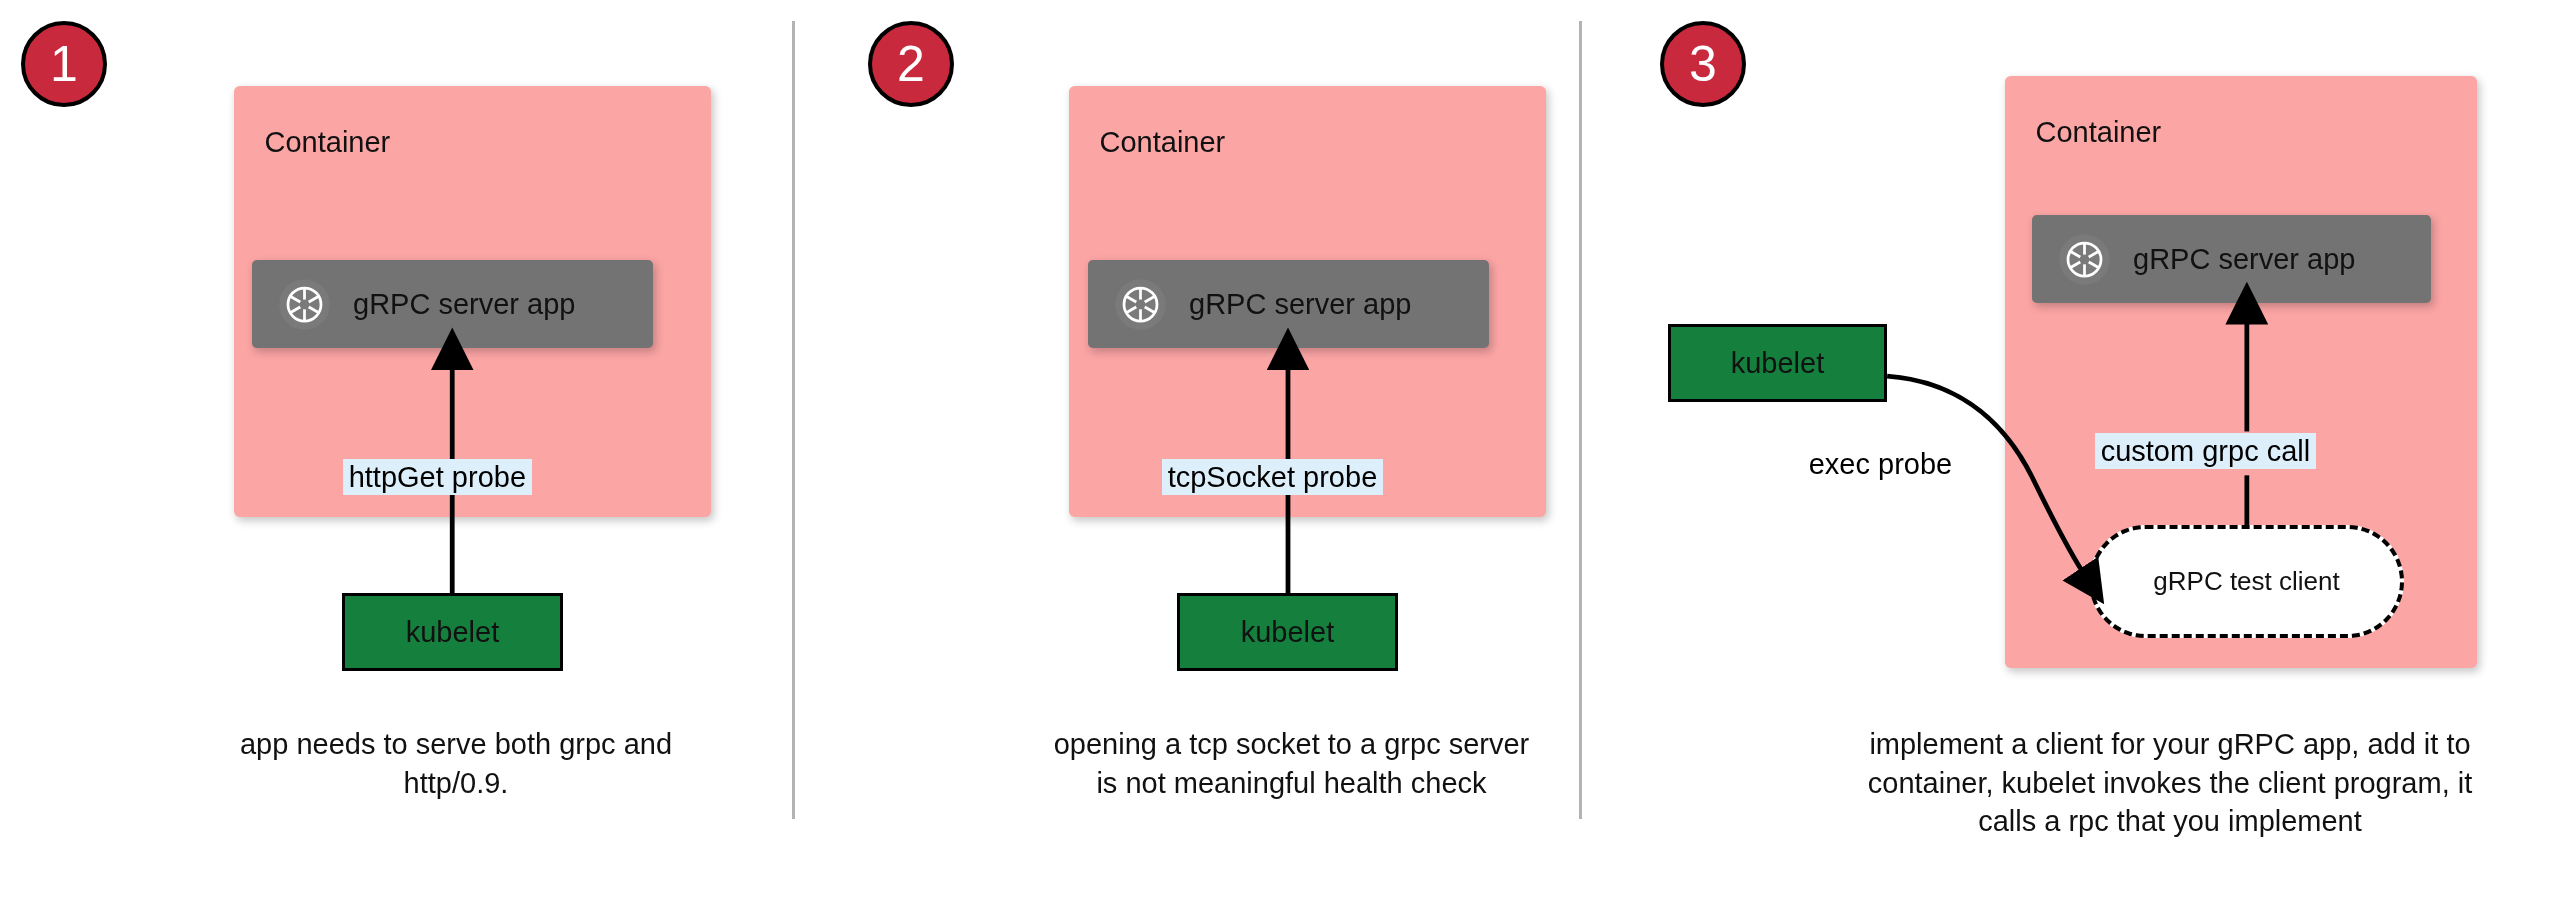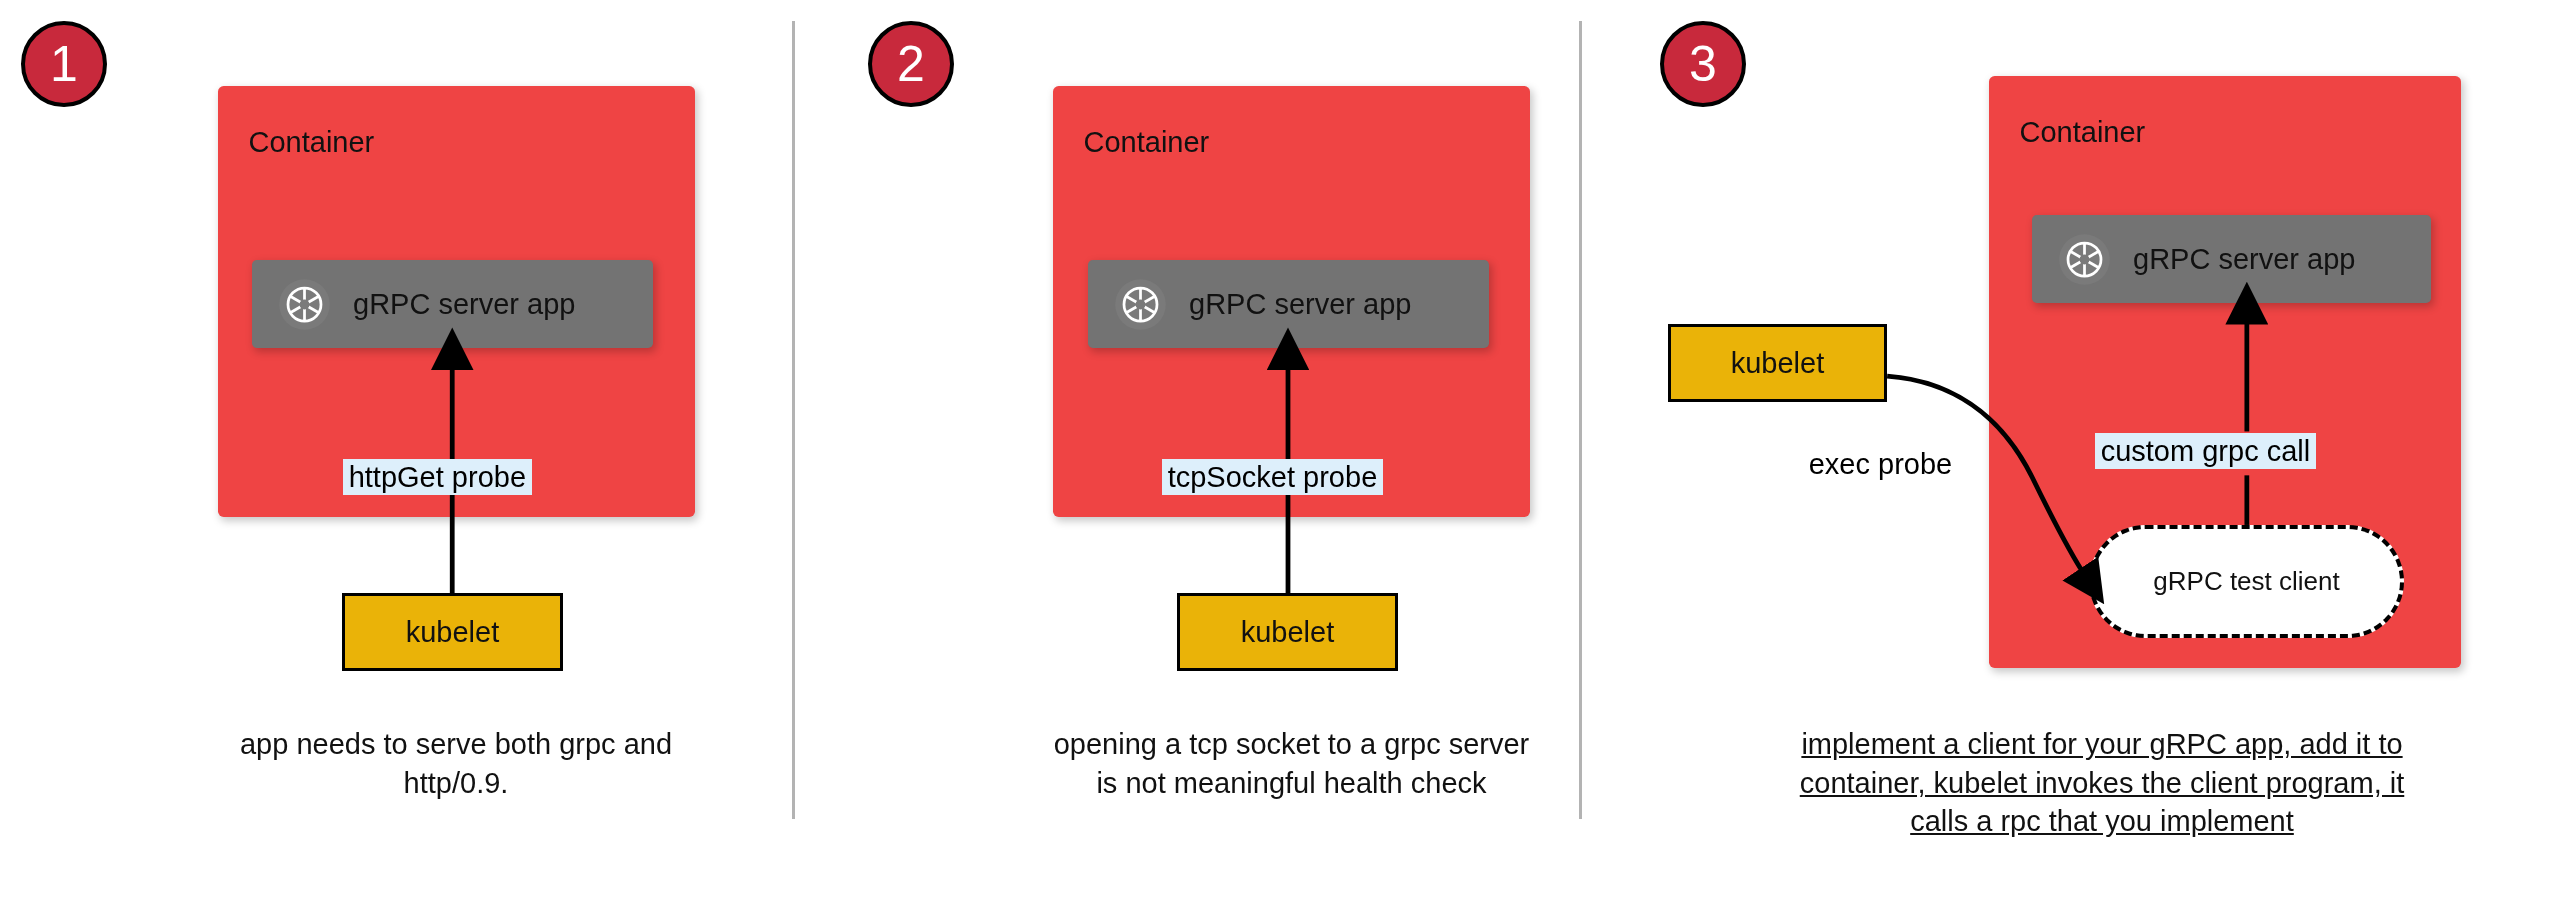"Container" .container-box { background: #ef4444 -> #fca5a5; margin-left: none -> 16px }
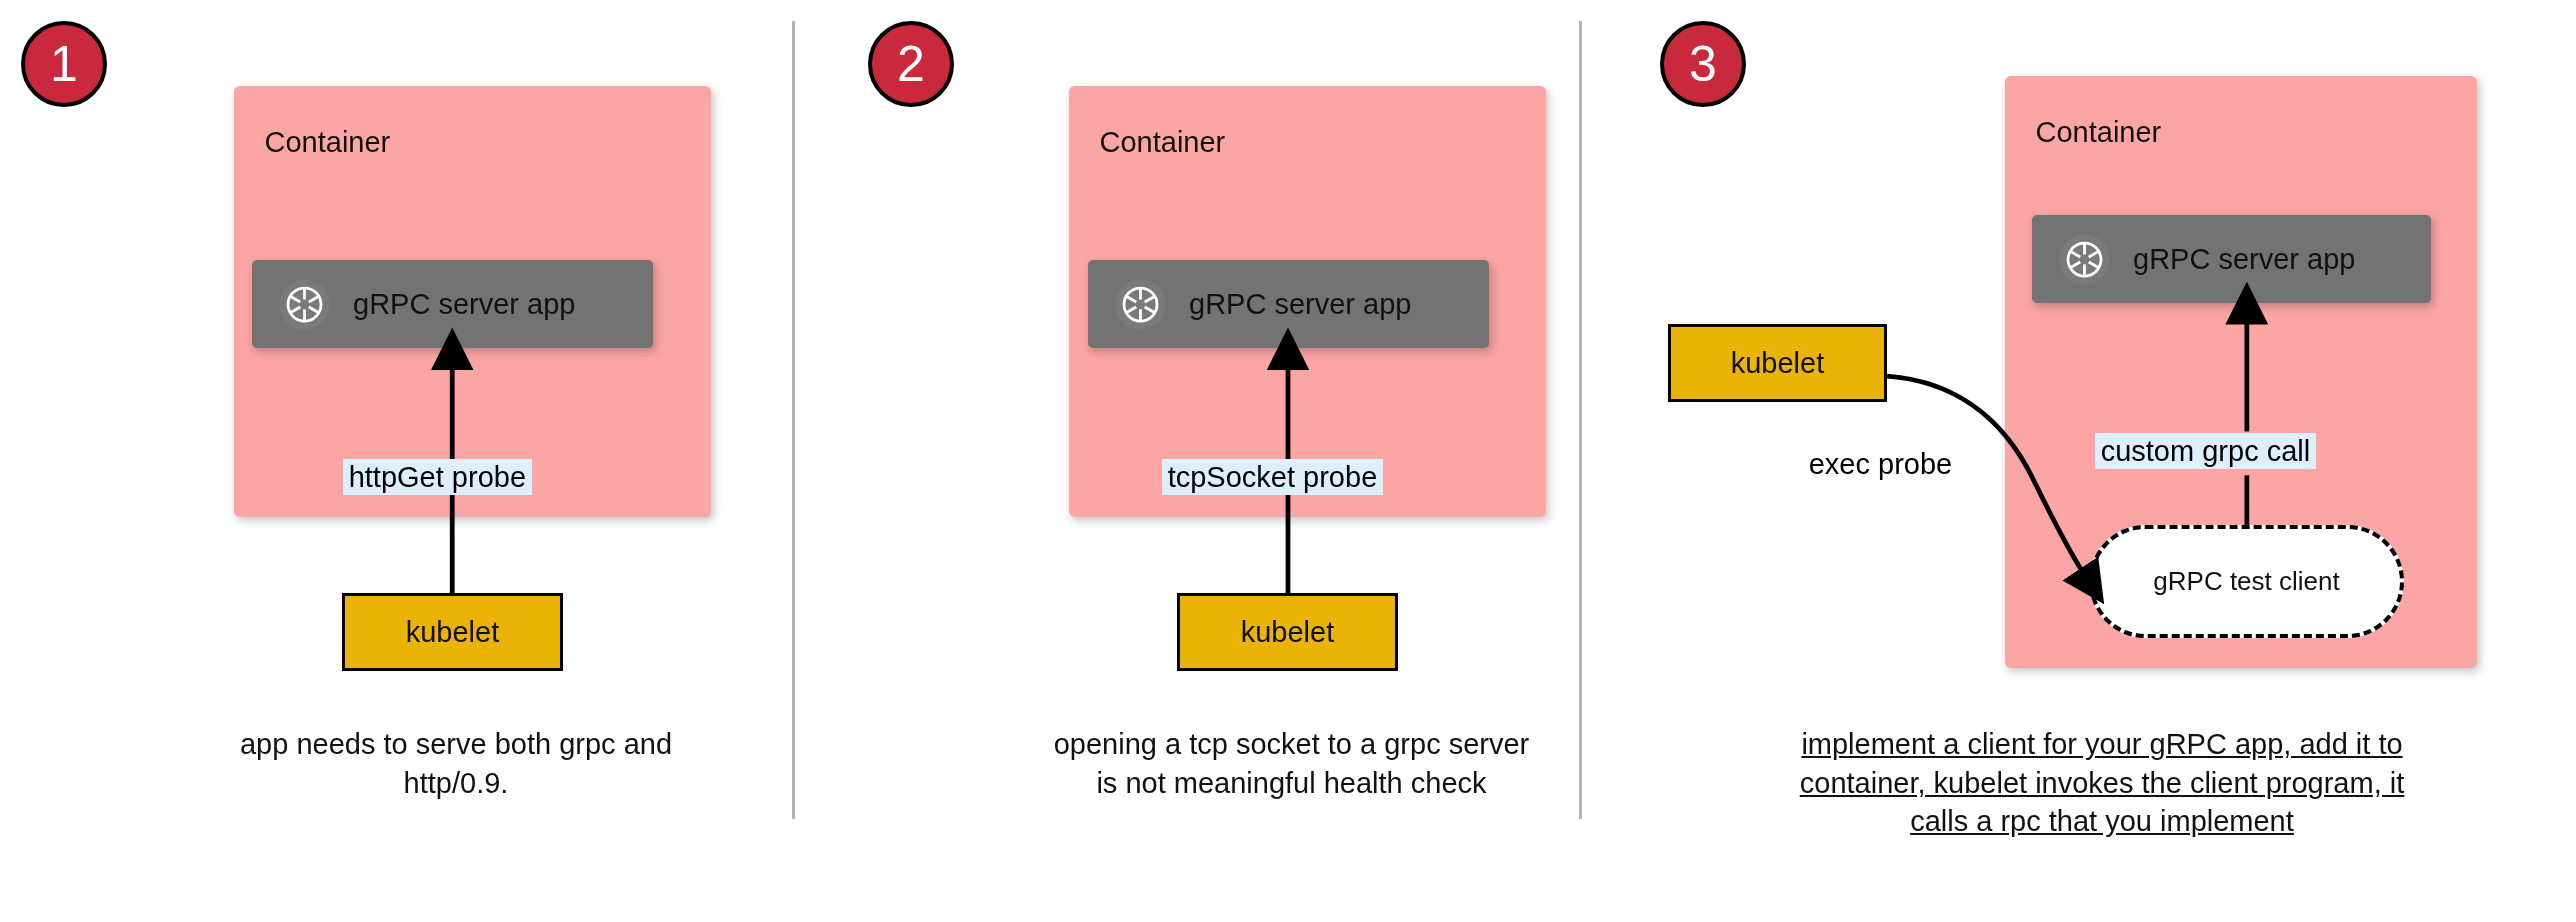"kubelet" .kubelet-box { background: #eab308 -> #15803d }
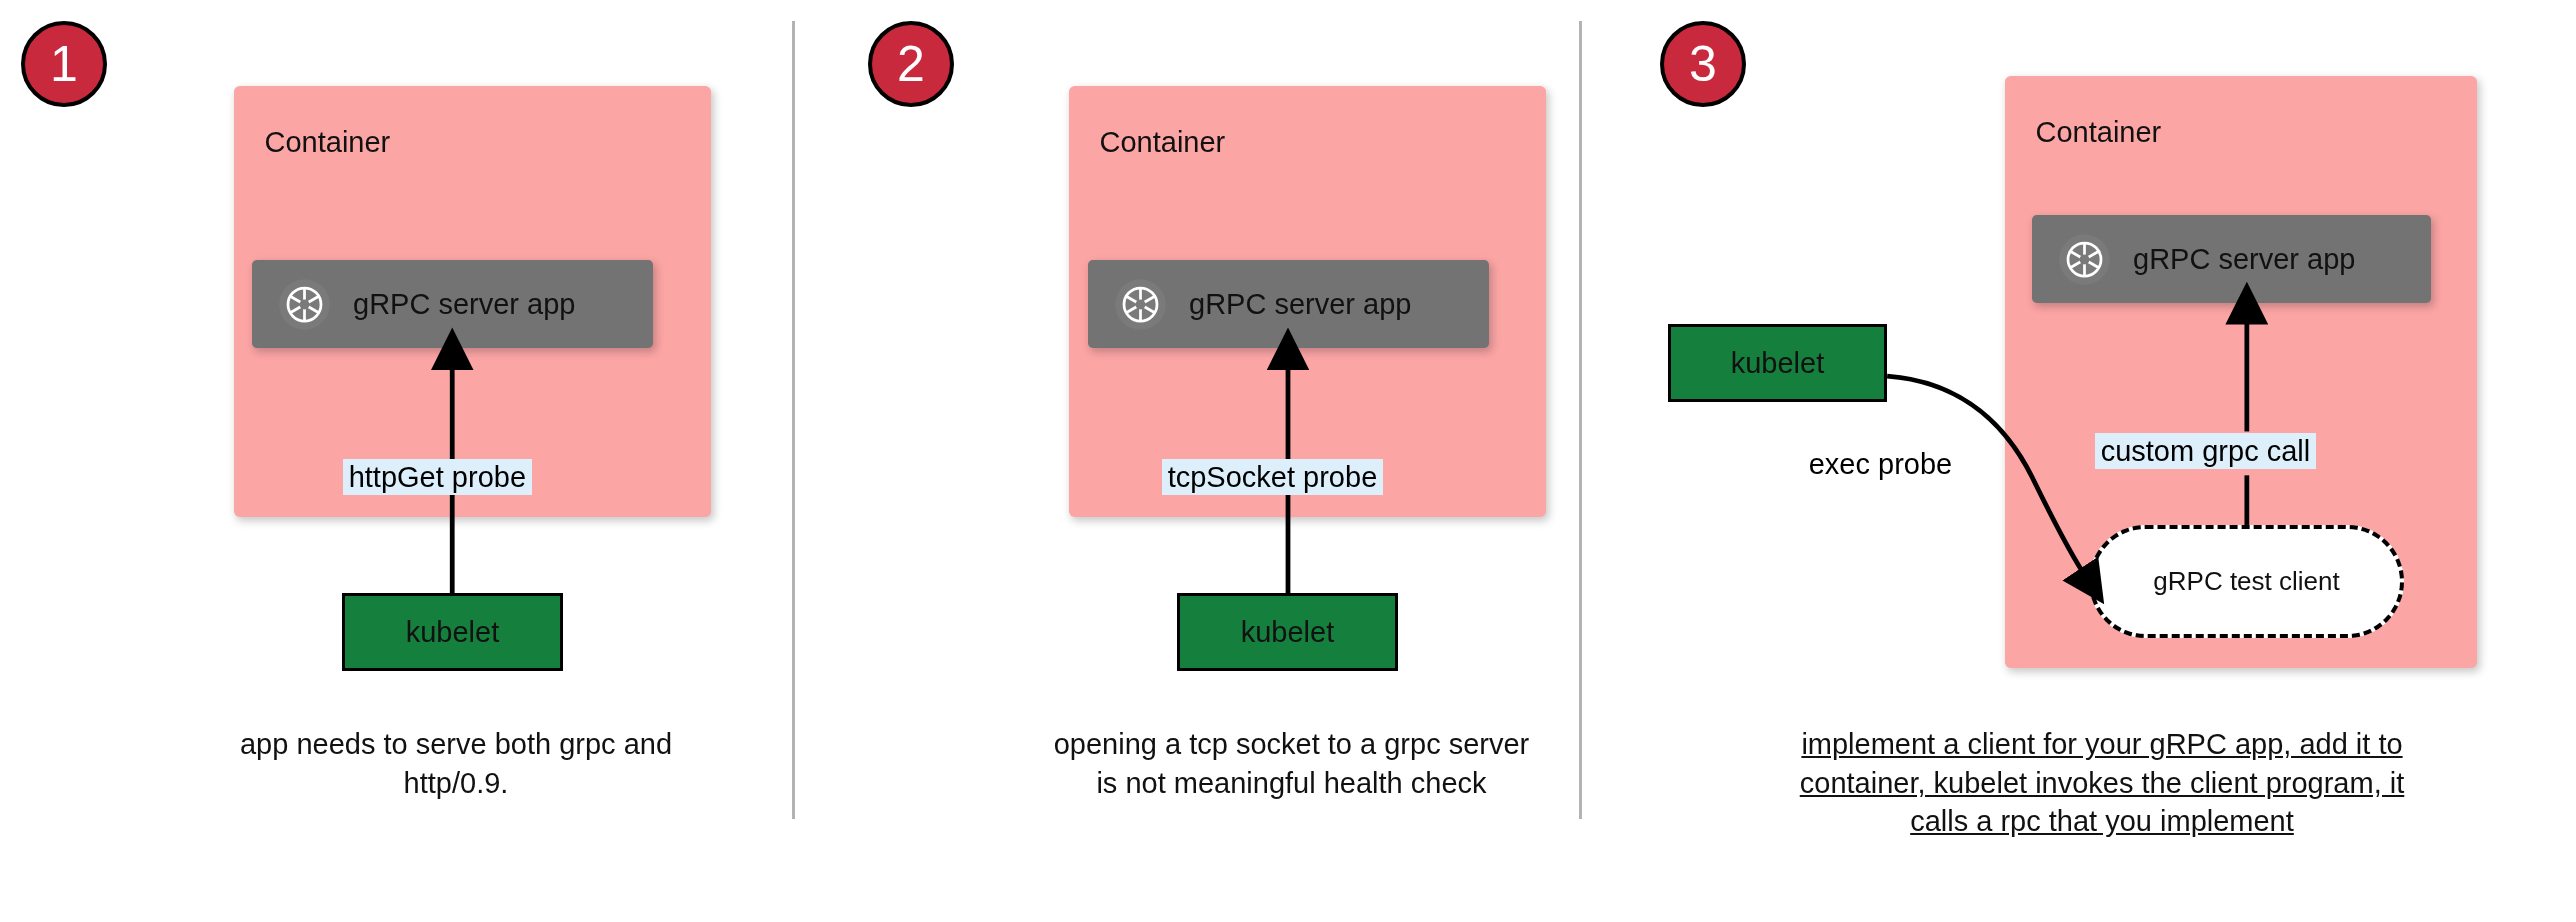"implement a client for your" div.caption { left: 1773px -> 1841px; text-decoration: underline -> none }
